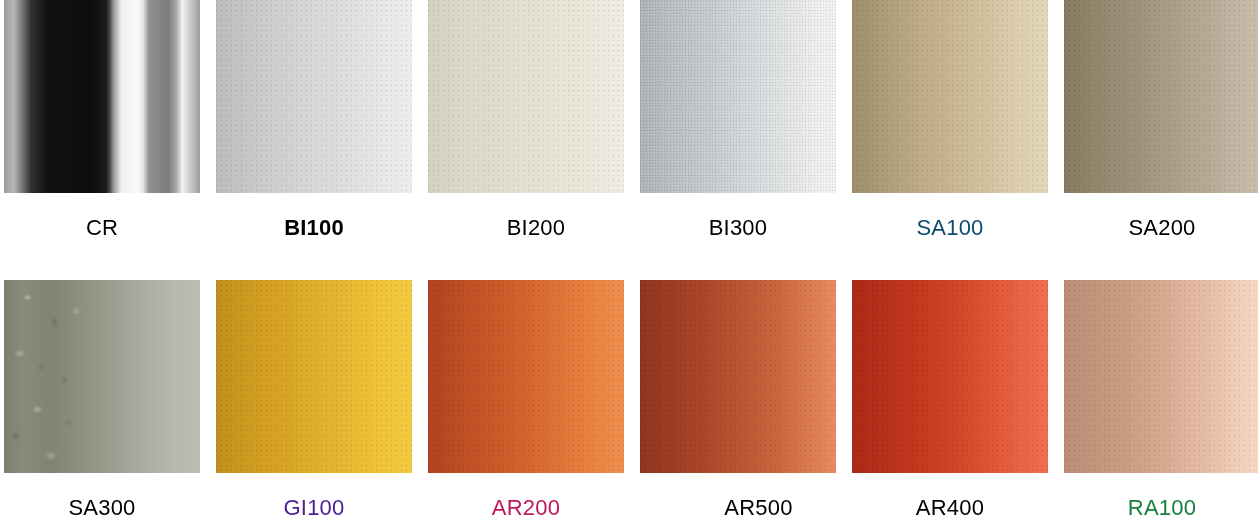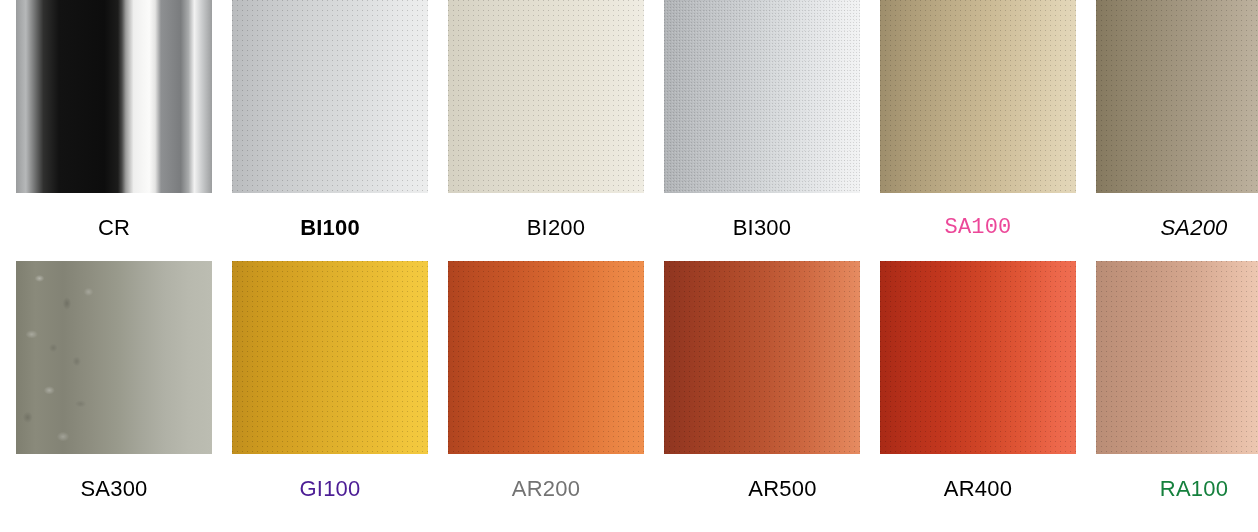"CR" #swatch-grid { gap: 20px -> none; padding: 0 16px -> 0 4px }
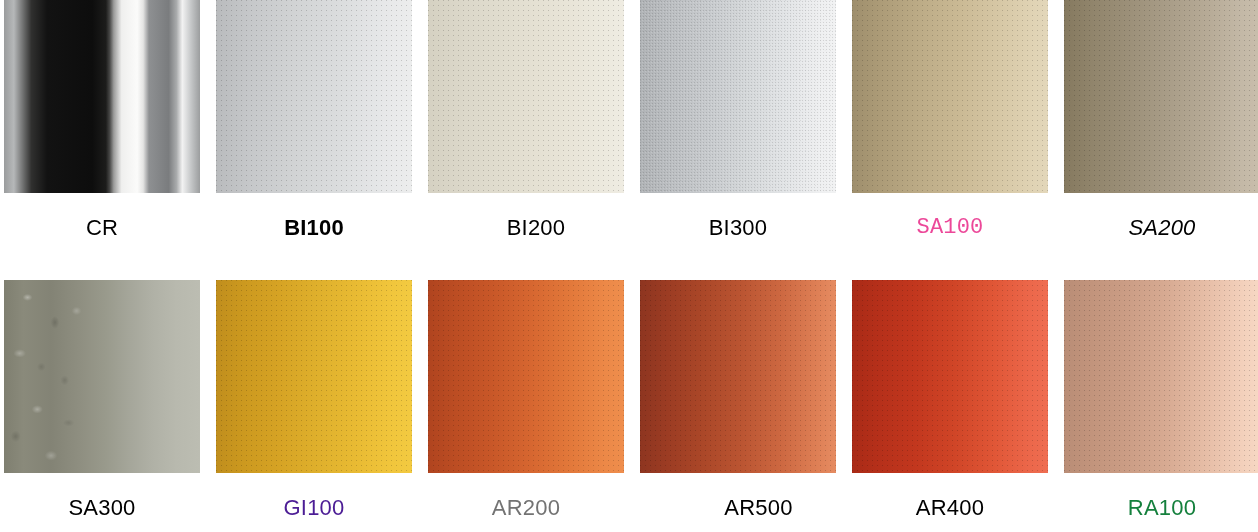"SA100" div.swatch-label { color: #ec4899 -> #0c4a6e; font-family: Liberation Mono, monospace -> none }
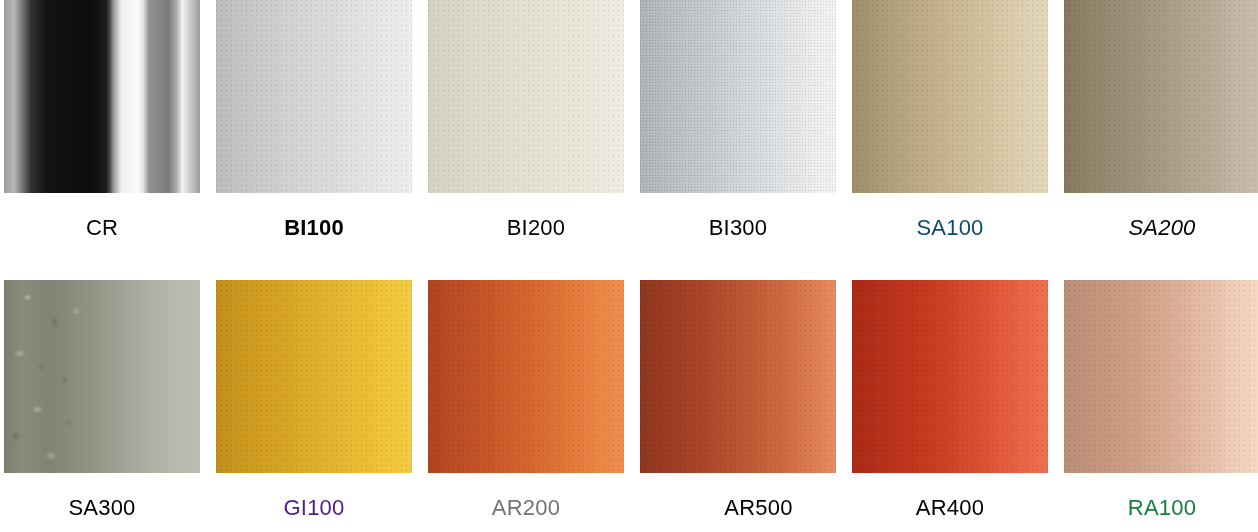"SA200" div.swatch-label { font-style: italic -> none }
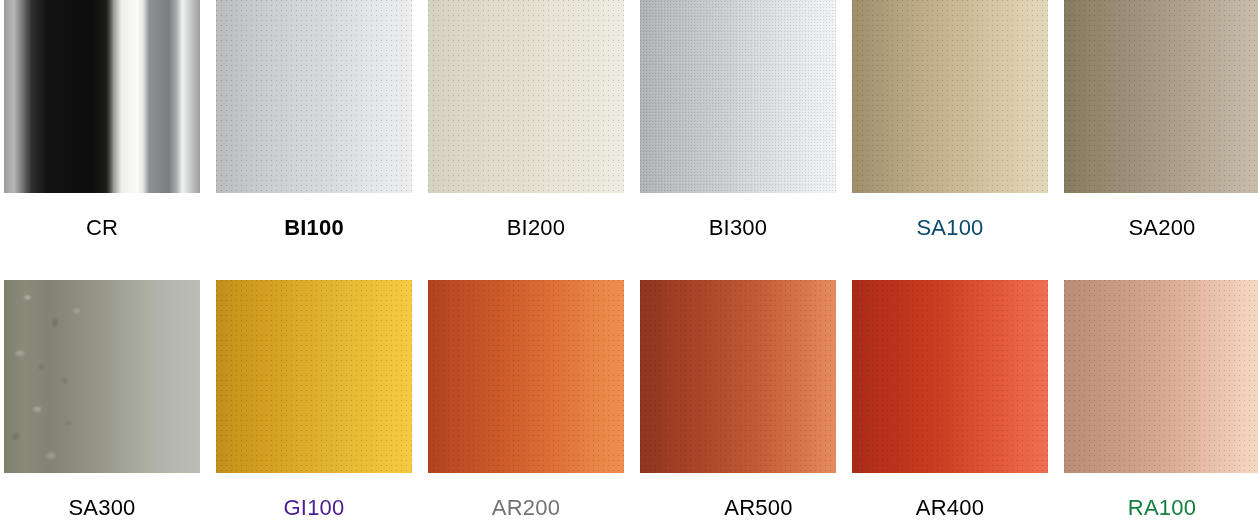"AR200" div.swatch-label { color: #737373 -> #be185d }
